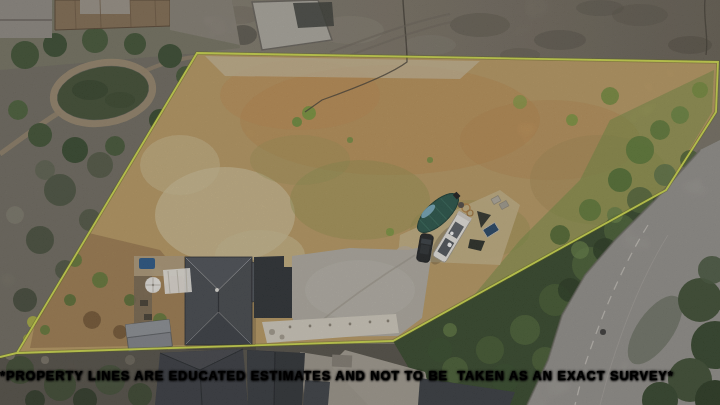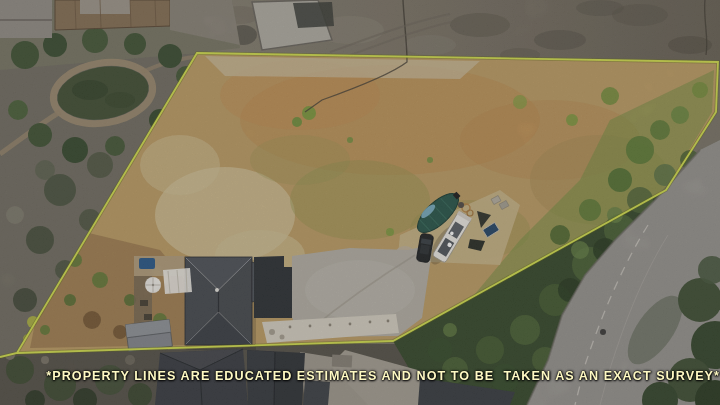"*PROPERTY LINES ARE EDUCATED ESTIMATES" .disclaimer { color: #fef9c3 -> #000000; text-align: right -> left }
